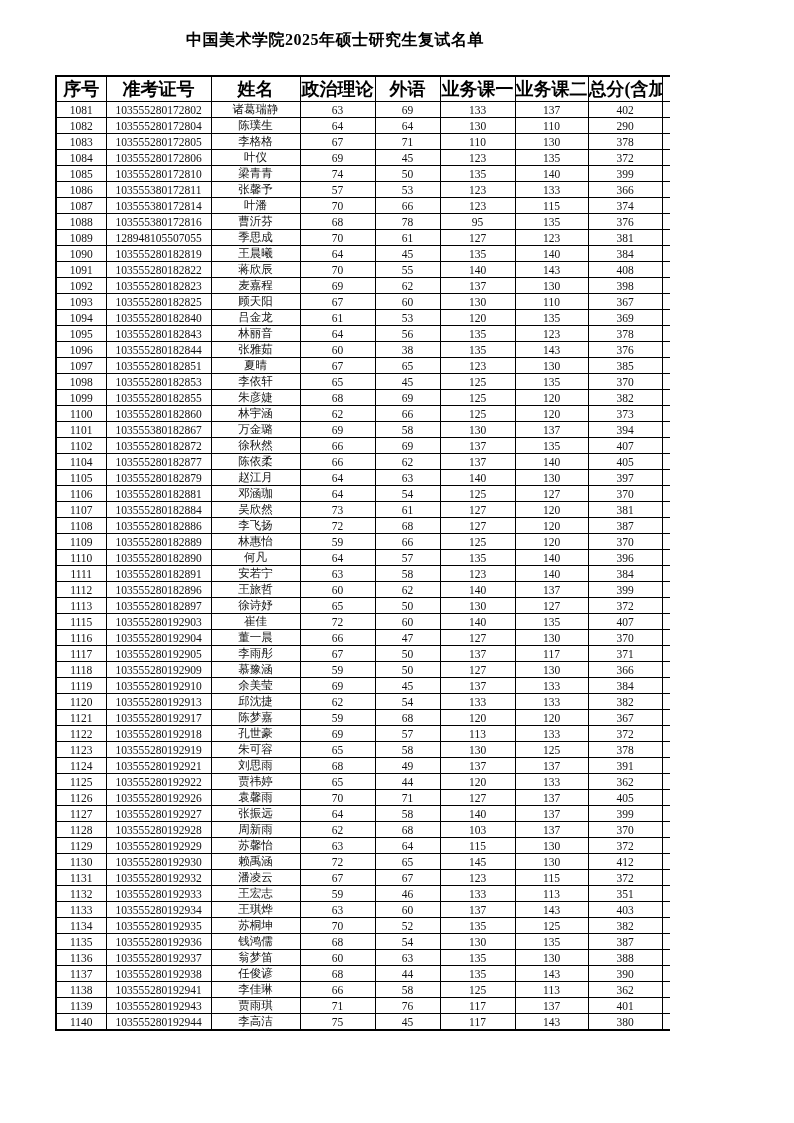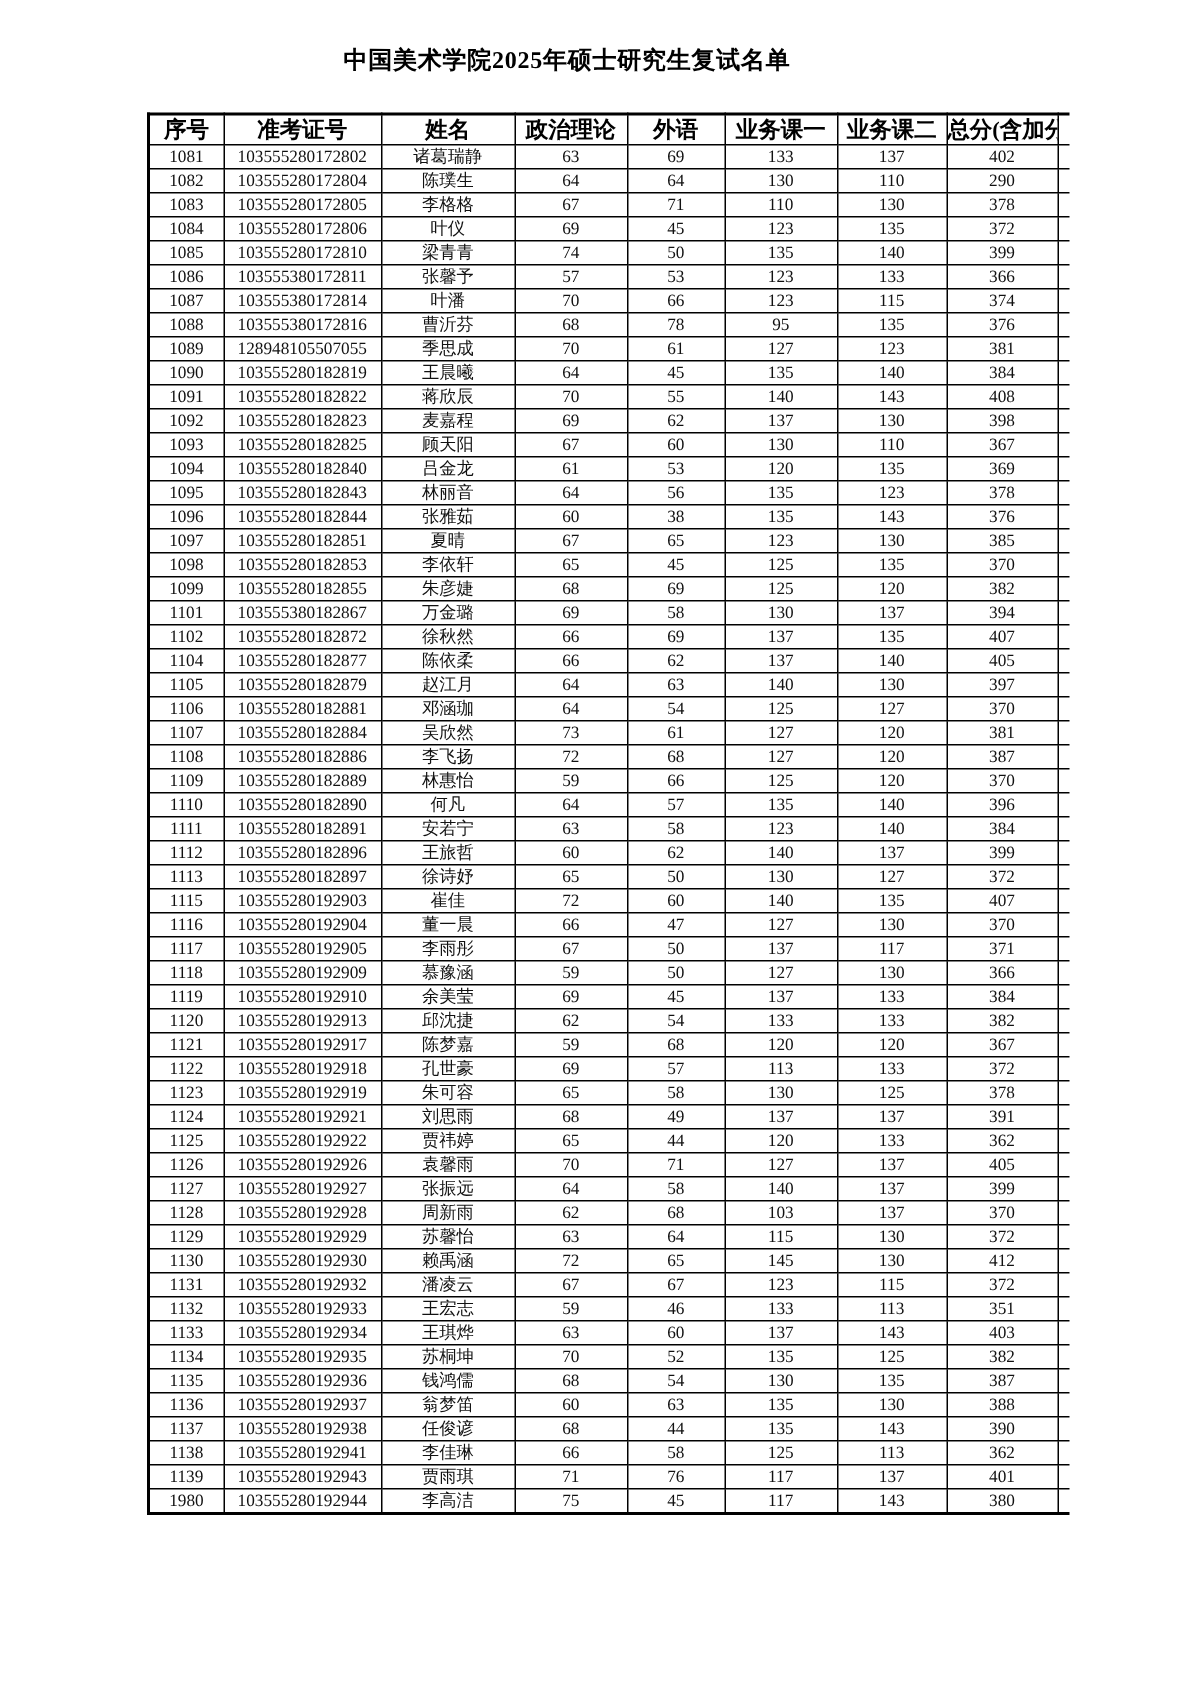"中国美术学院2025年硕士研究生复试名单" .page { margin-left: 43px -> none }
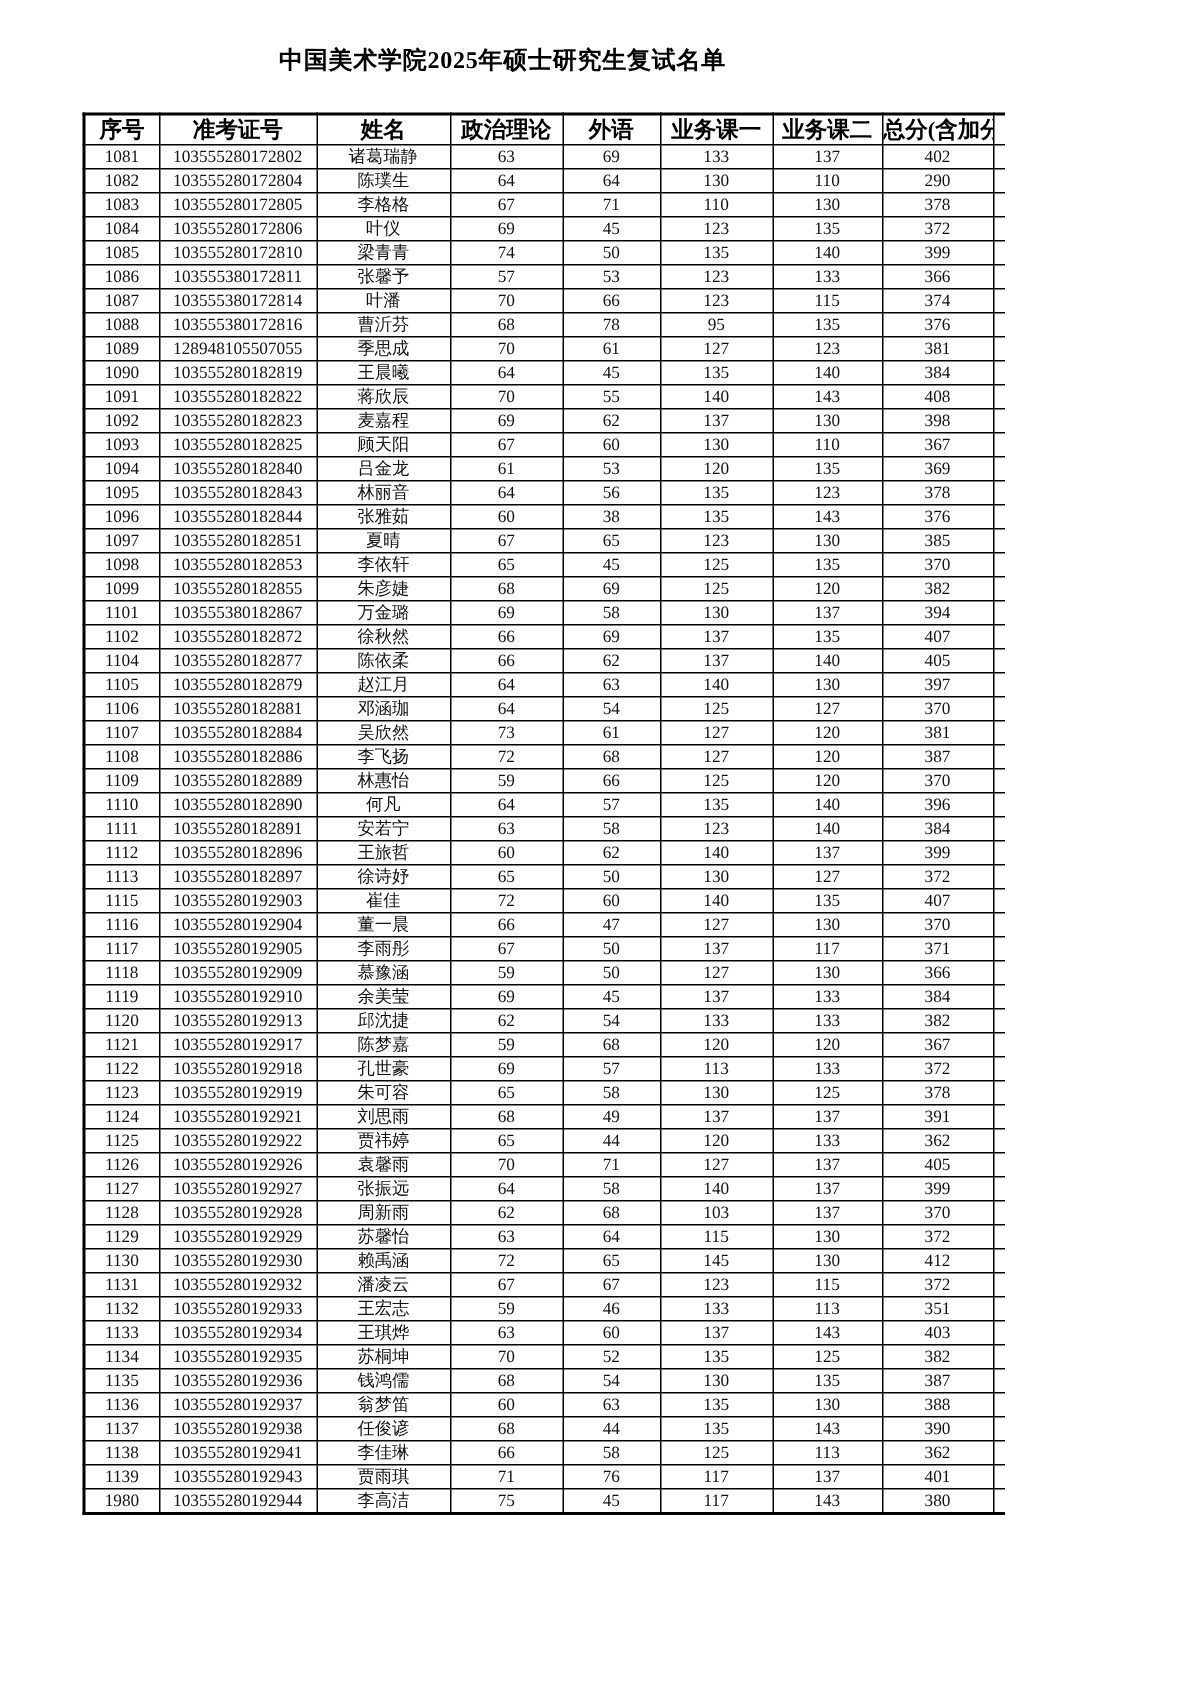"序号" table.score-table th { font-size: 15px -> 18px }
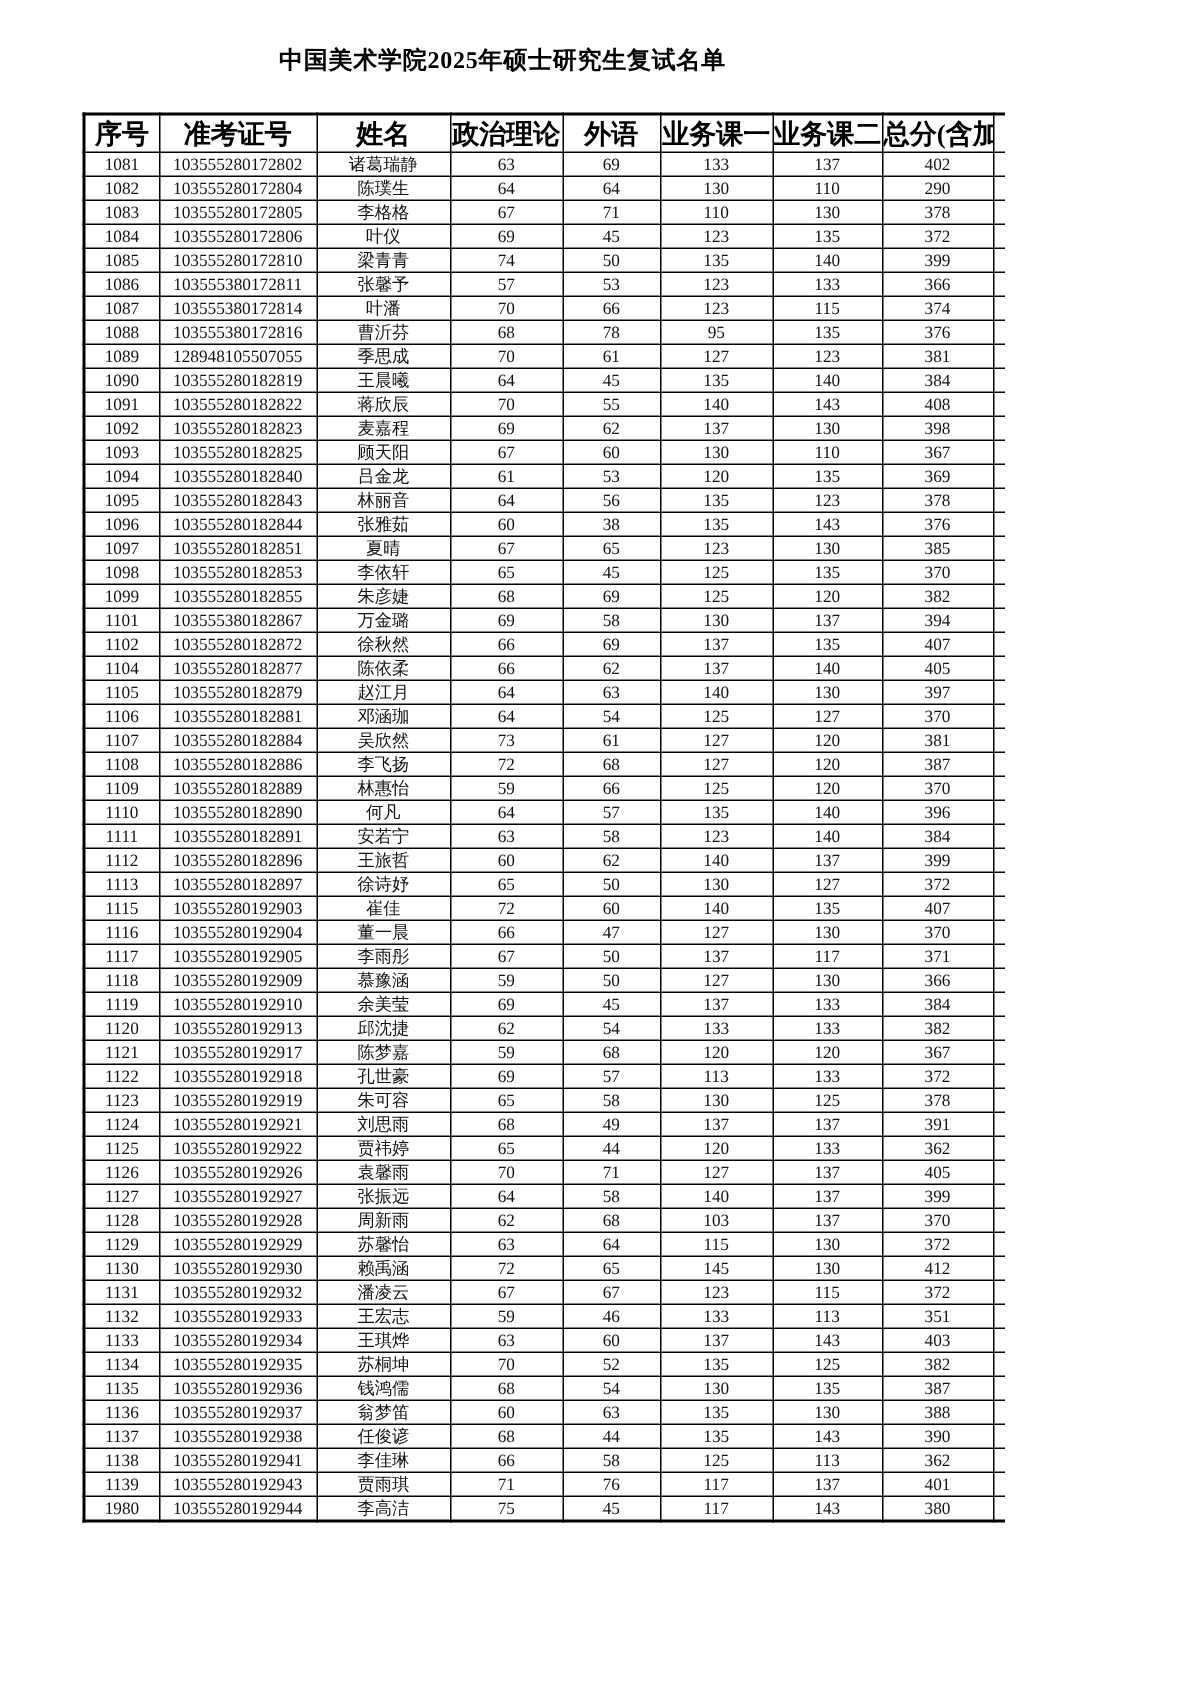"1100" tr { html: none -> <tr> <td>1100</td> <td>103555280182860</td> <td>林宇涵</td> <td>62</td> <td>66</td> <td>125</td> <td>120</td> <td>373</td> <td></td> </tr> }
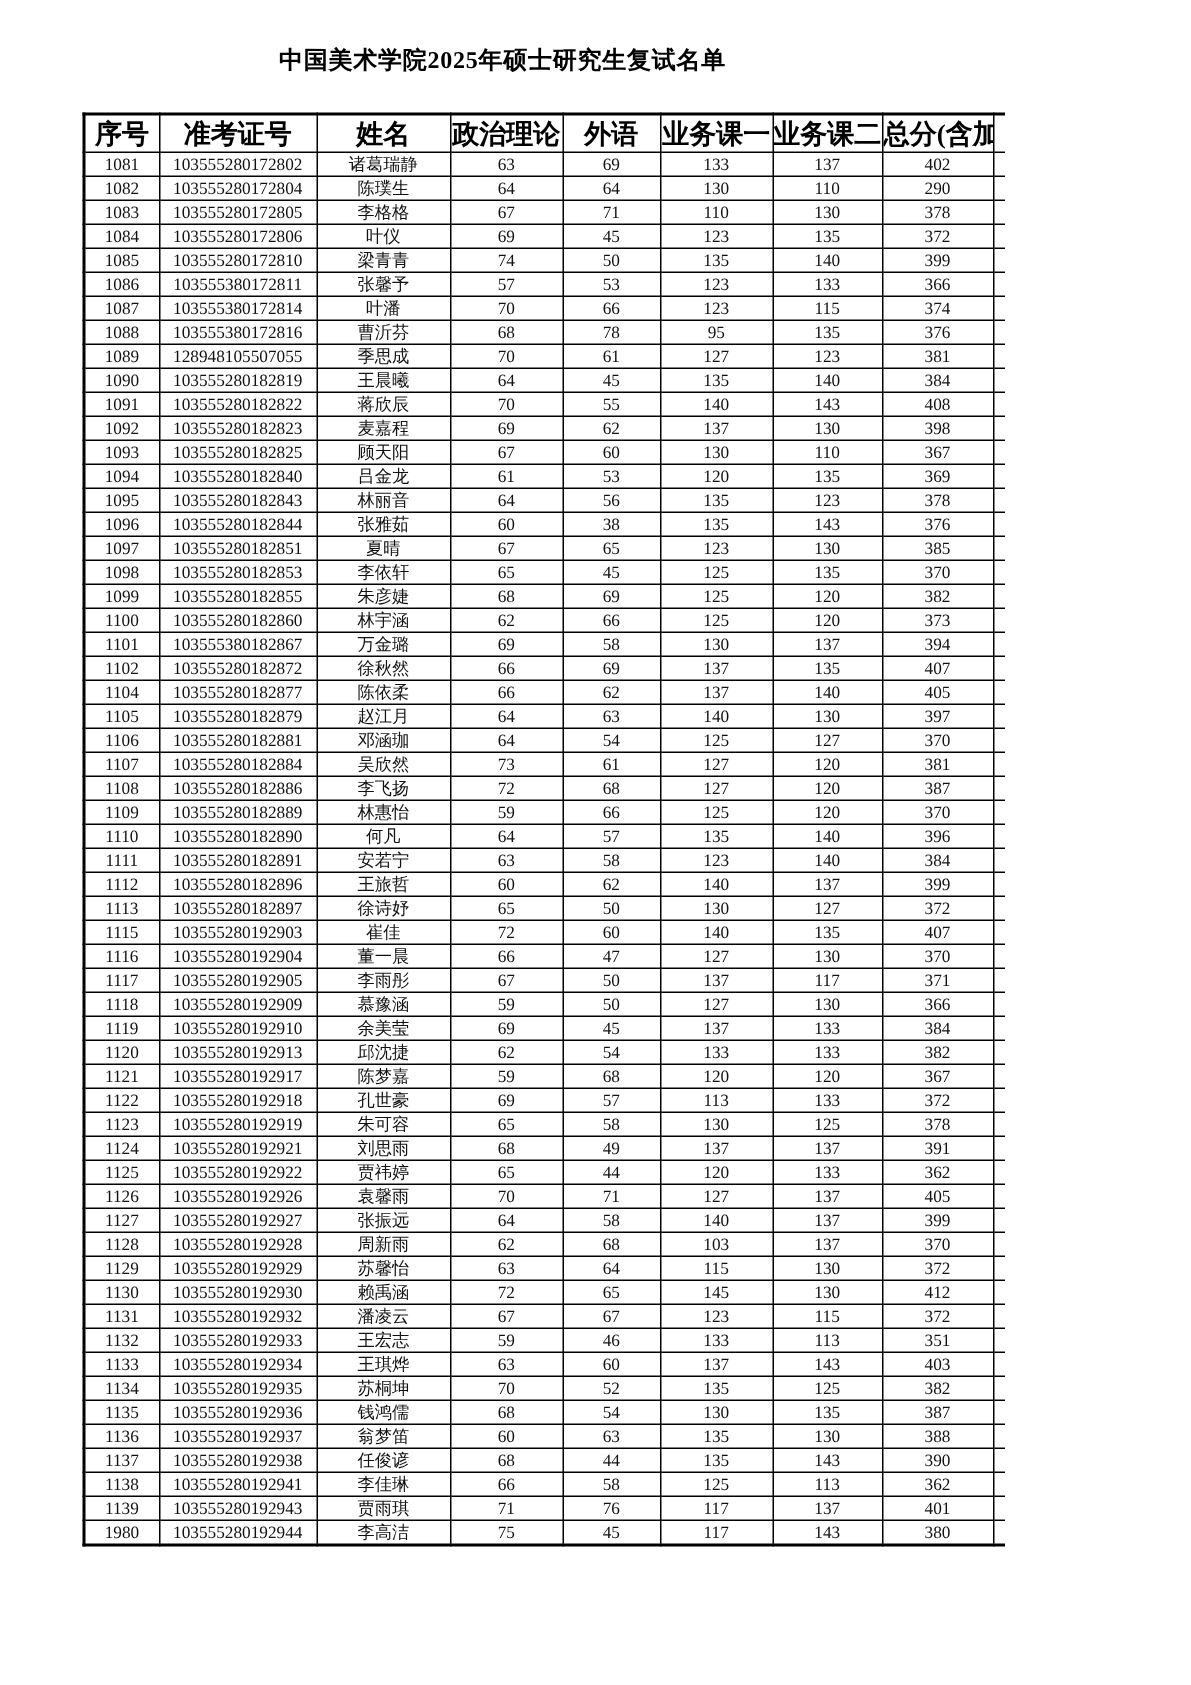"1980" td { text: 1980 -> 1140 }
